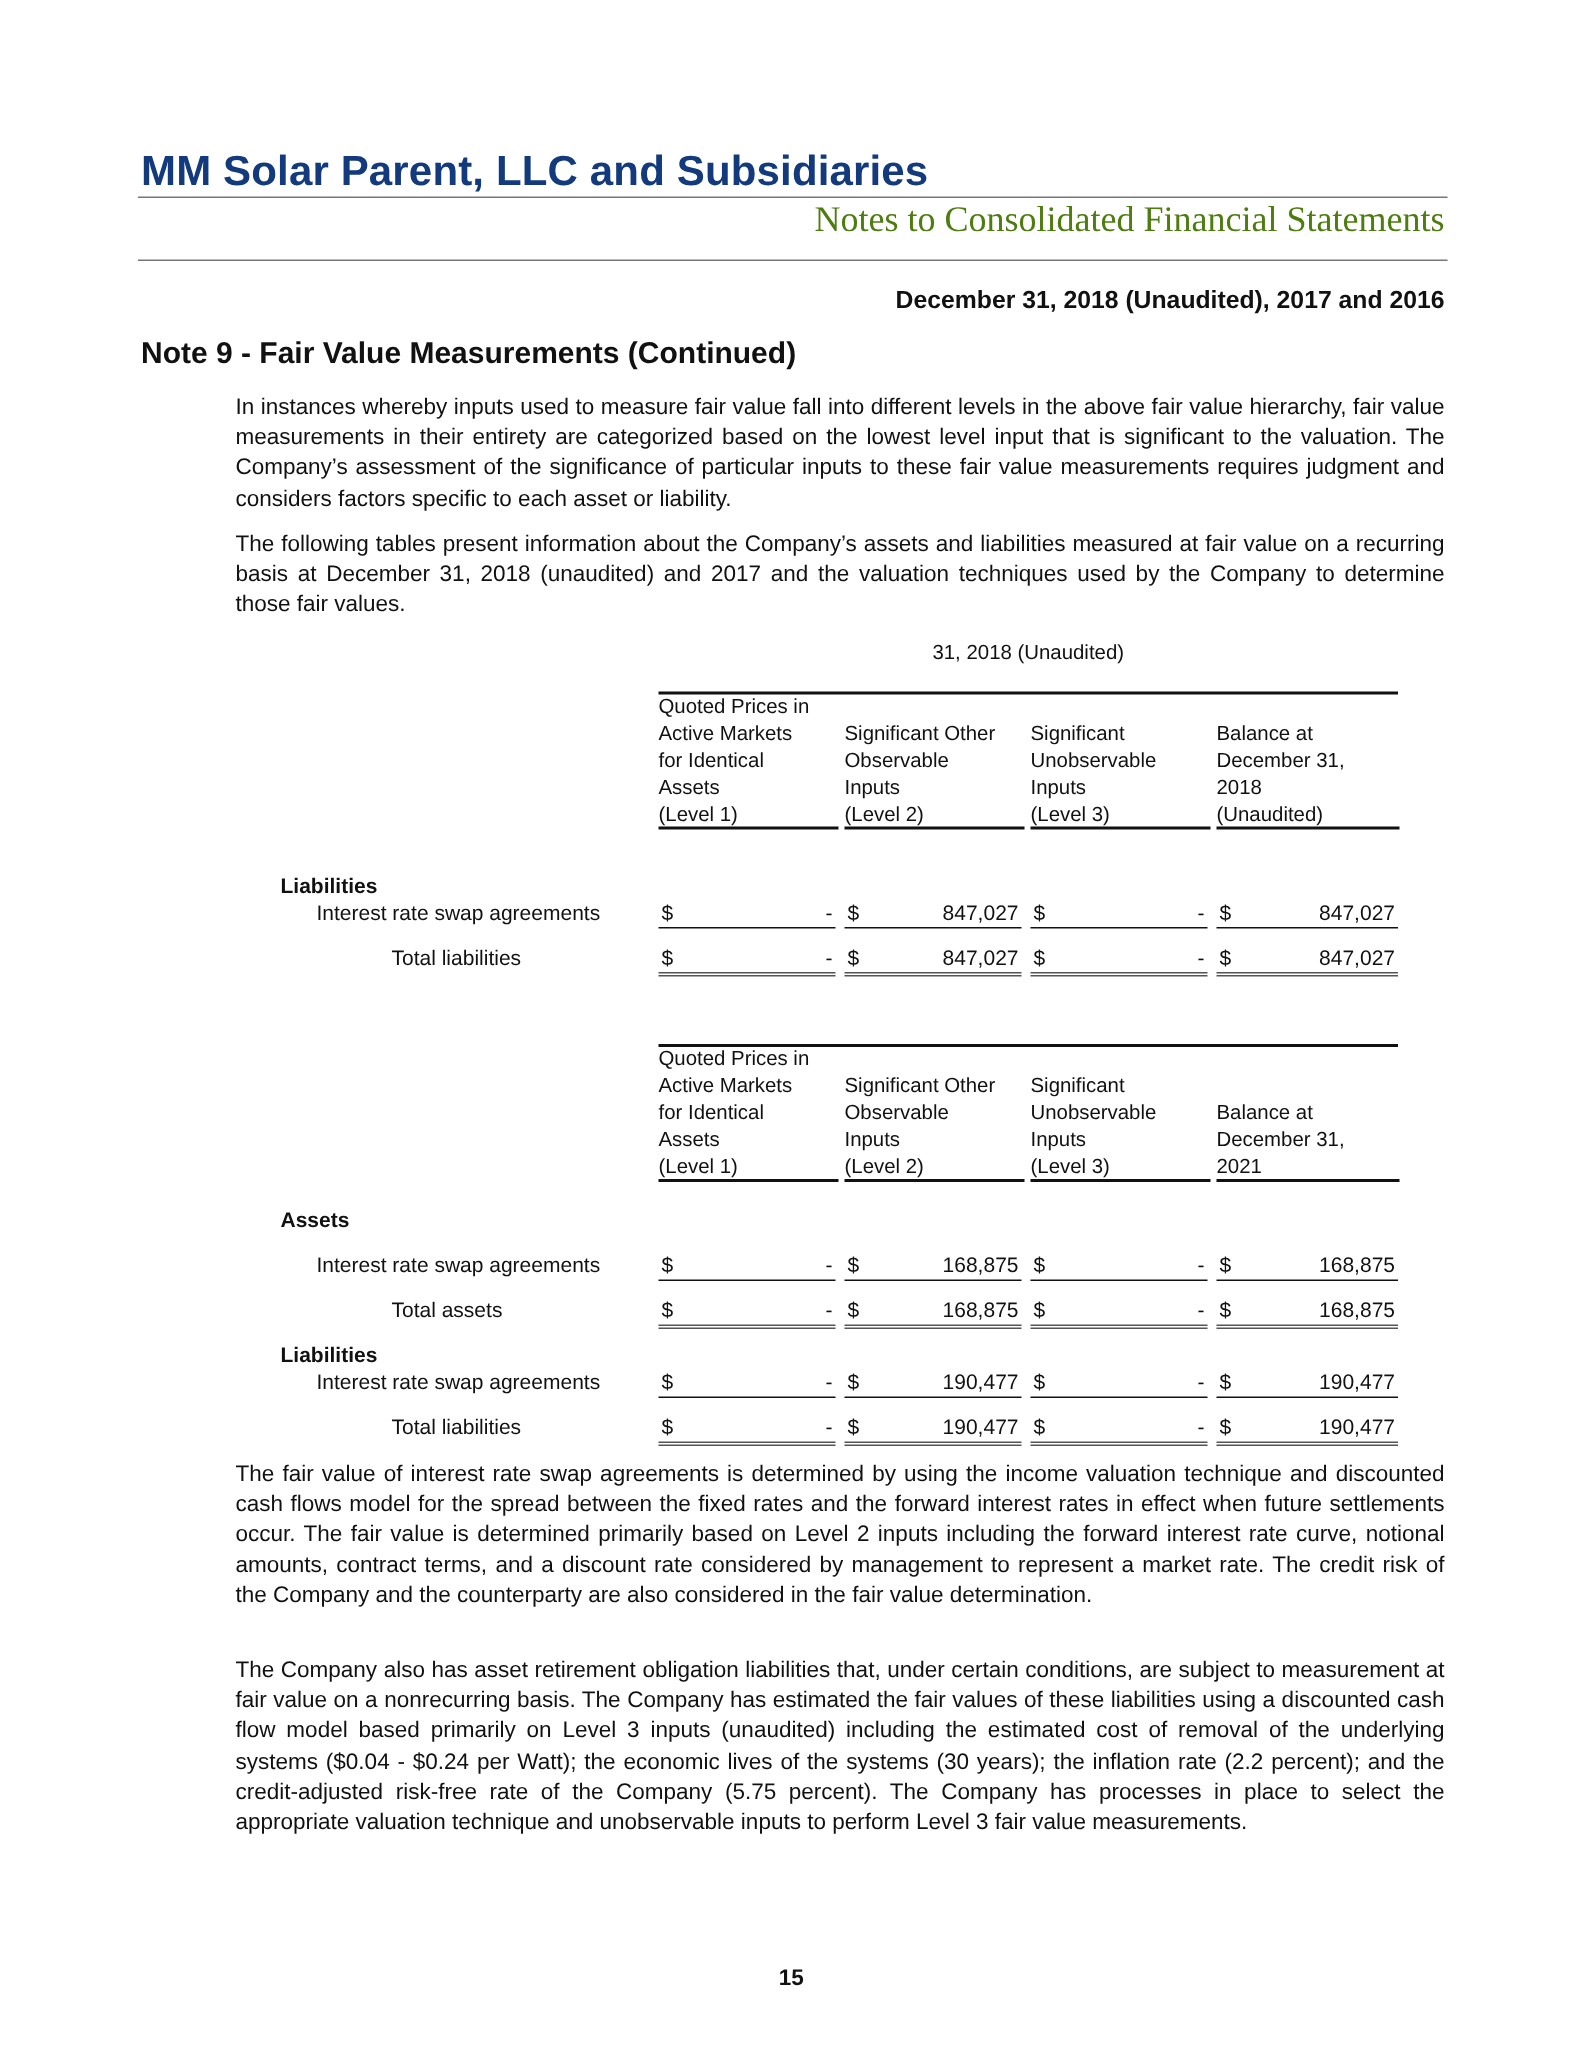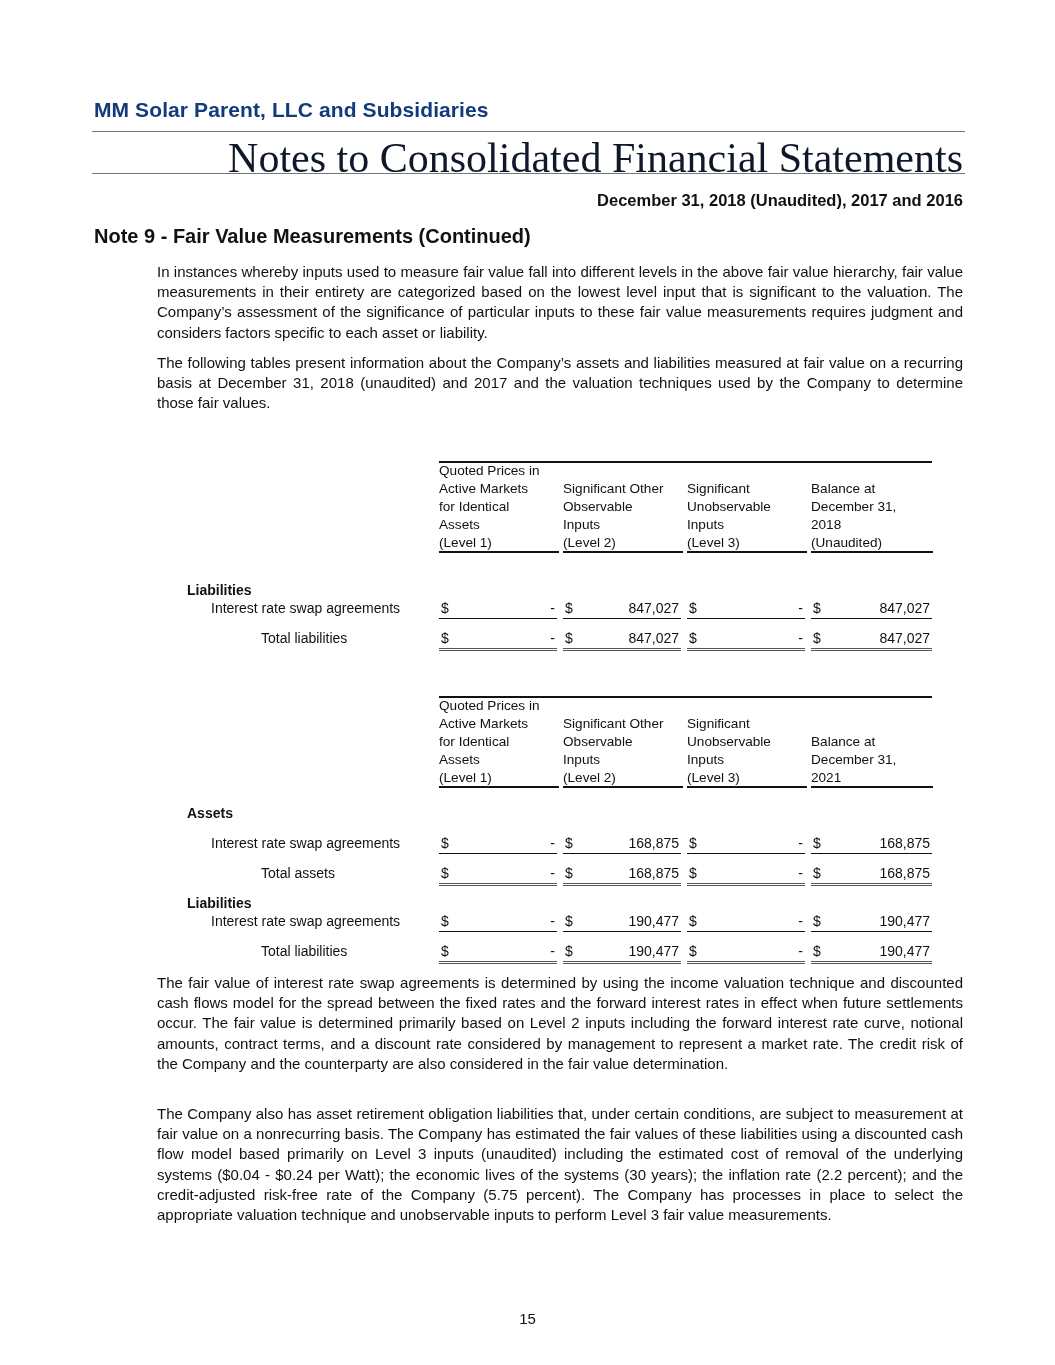"MM Solar Parent, LLC and" .company { font-size: 21px -> 28px }
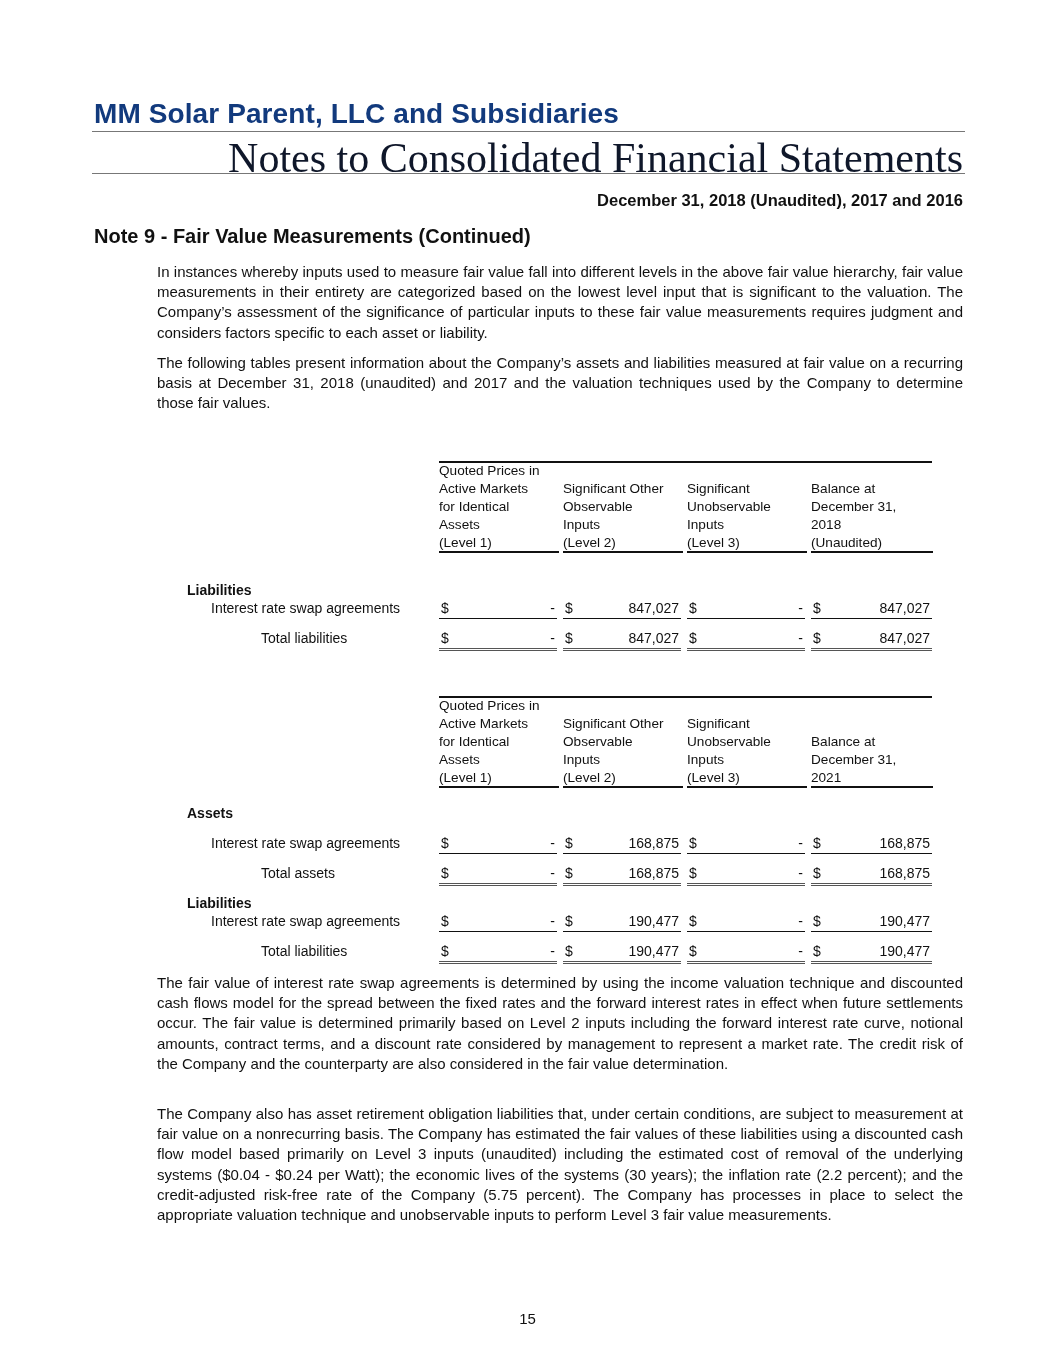"Notes to Consolidated Financial" .doctitle { color: #0f172a -> #4d7c0f; font-size: 42px -> 24px }
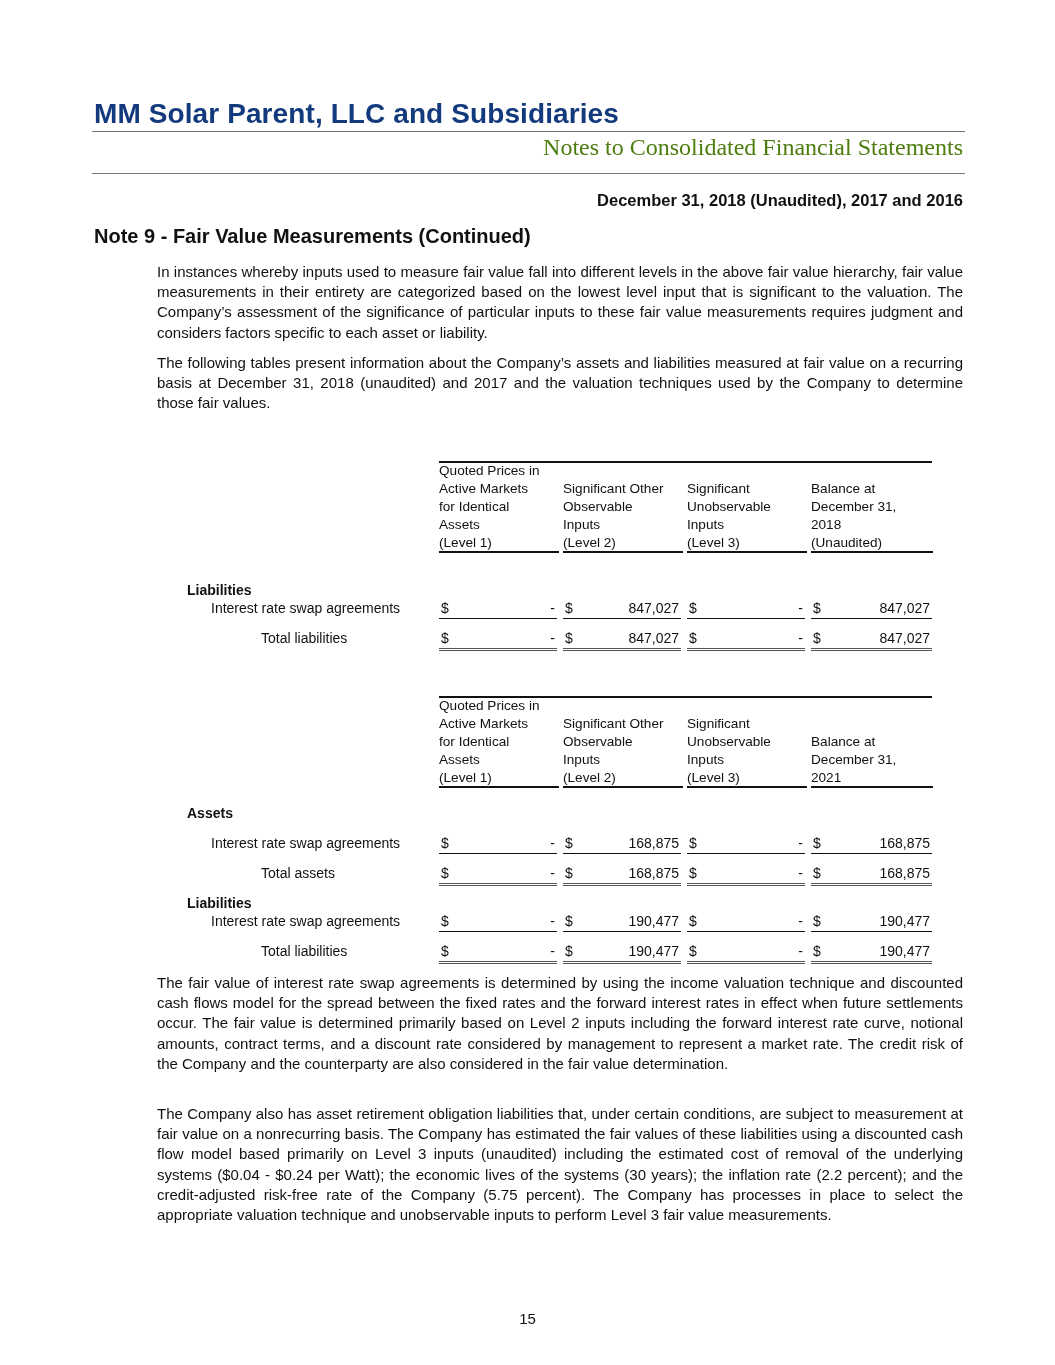"31, 2018 (Unaudited)" div { html: none -> <div>31, 2018 (Unaudited)</div> }
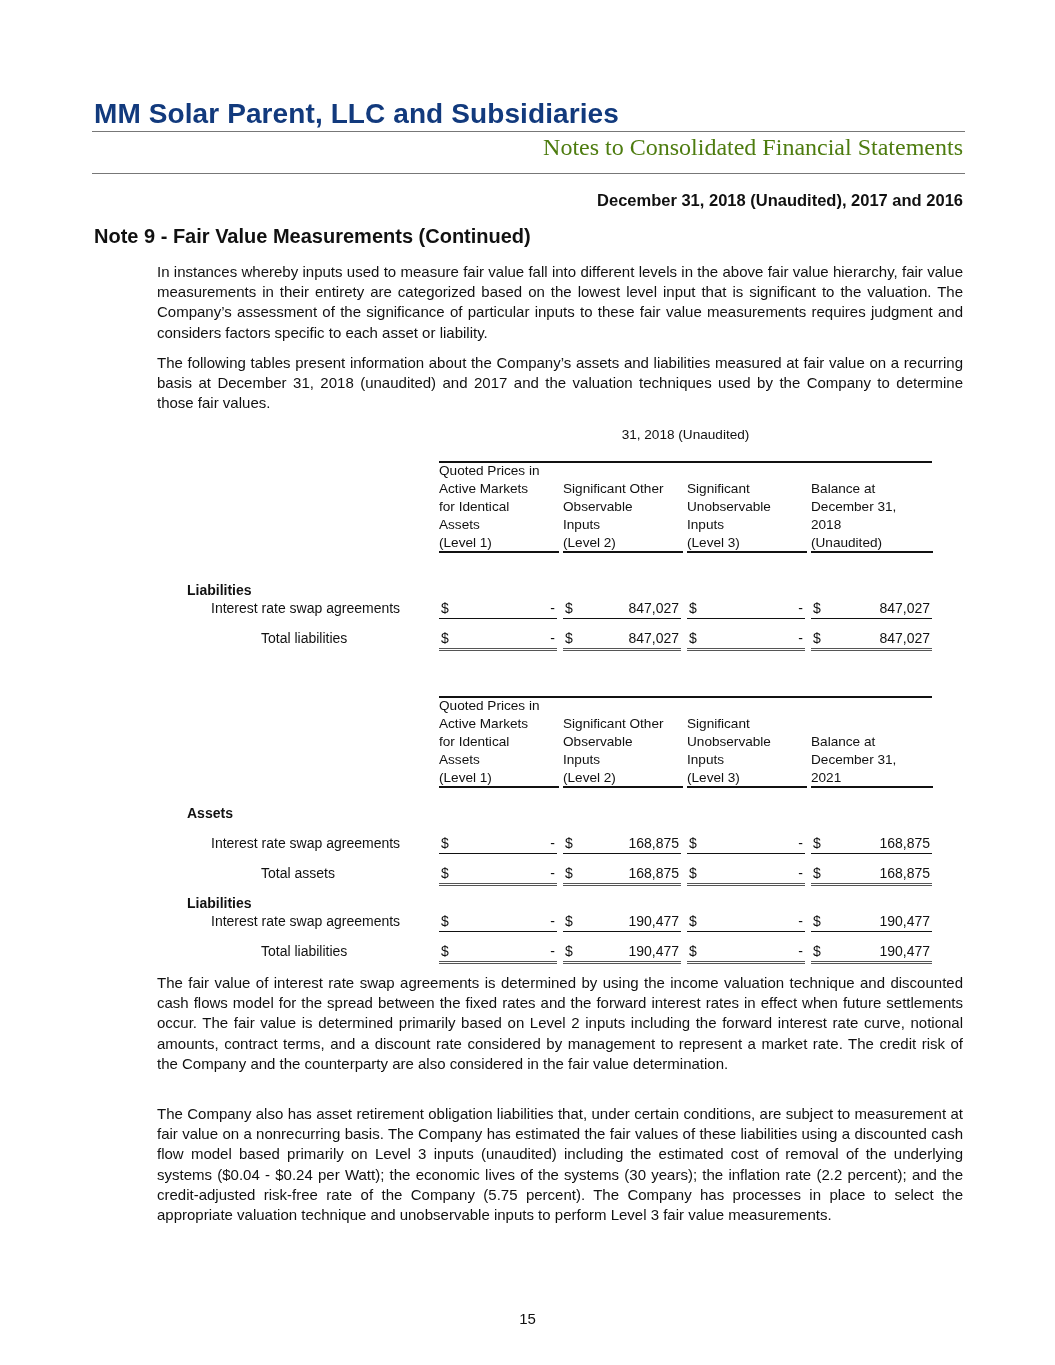"15" .pagenum { font-weight: none -> bold }
